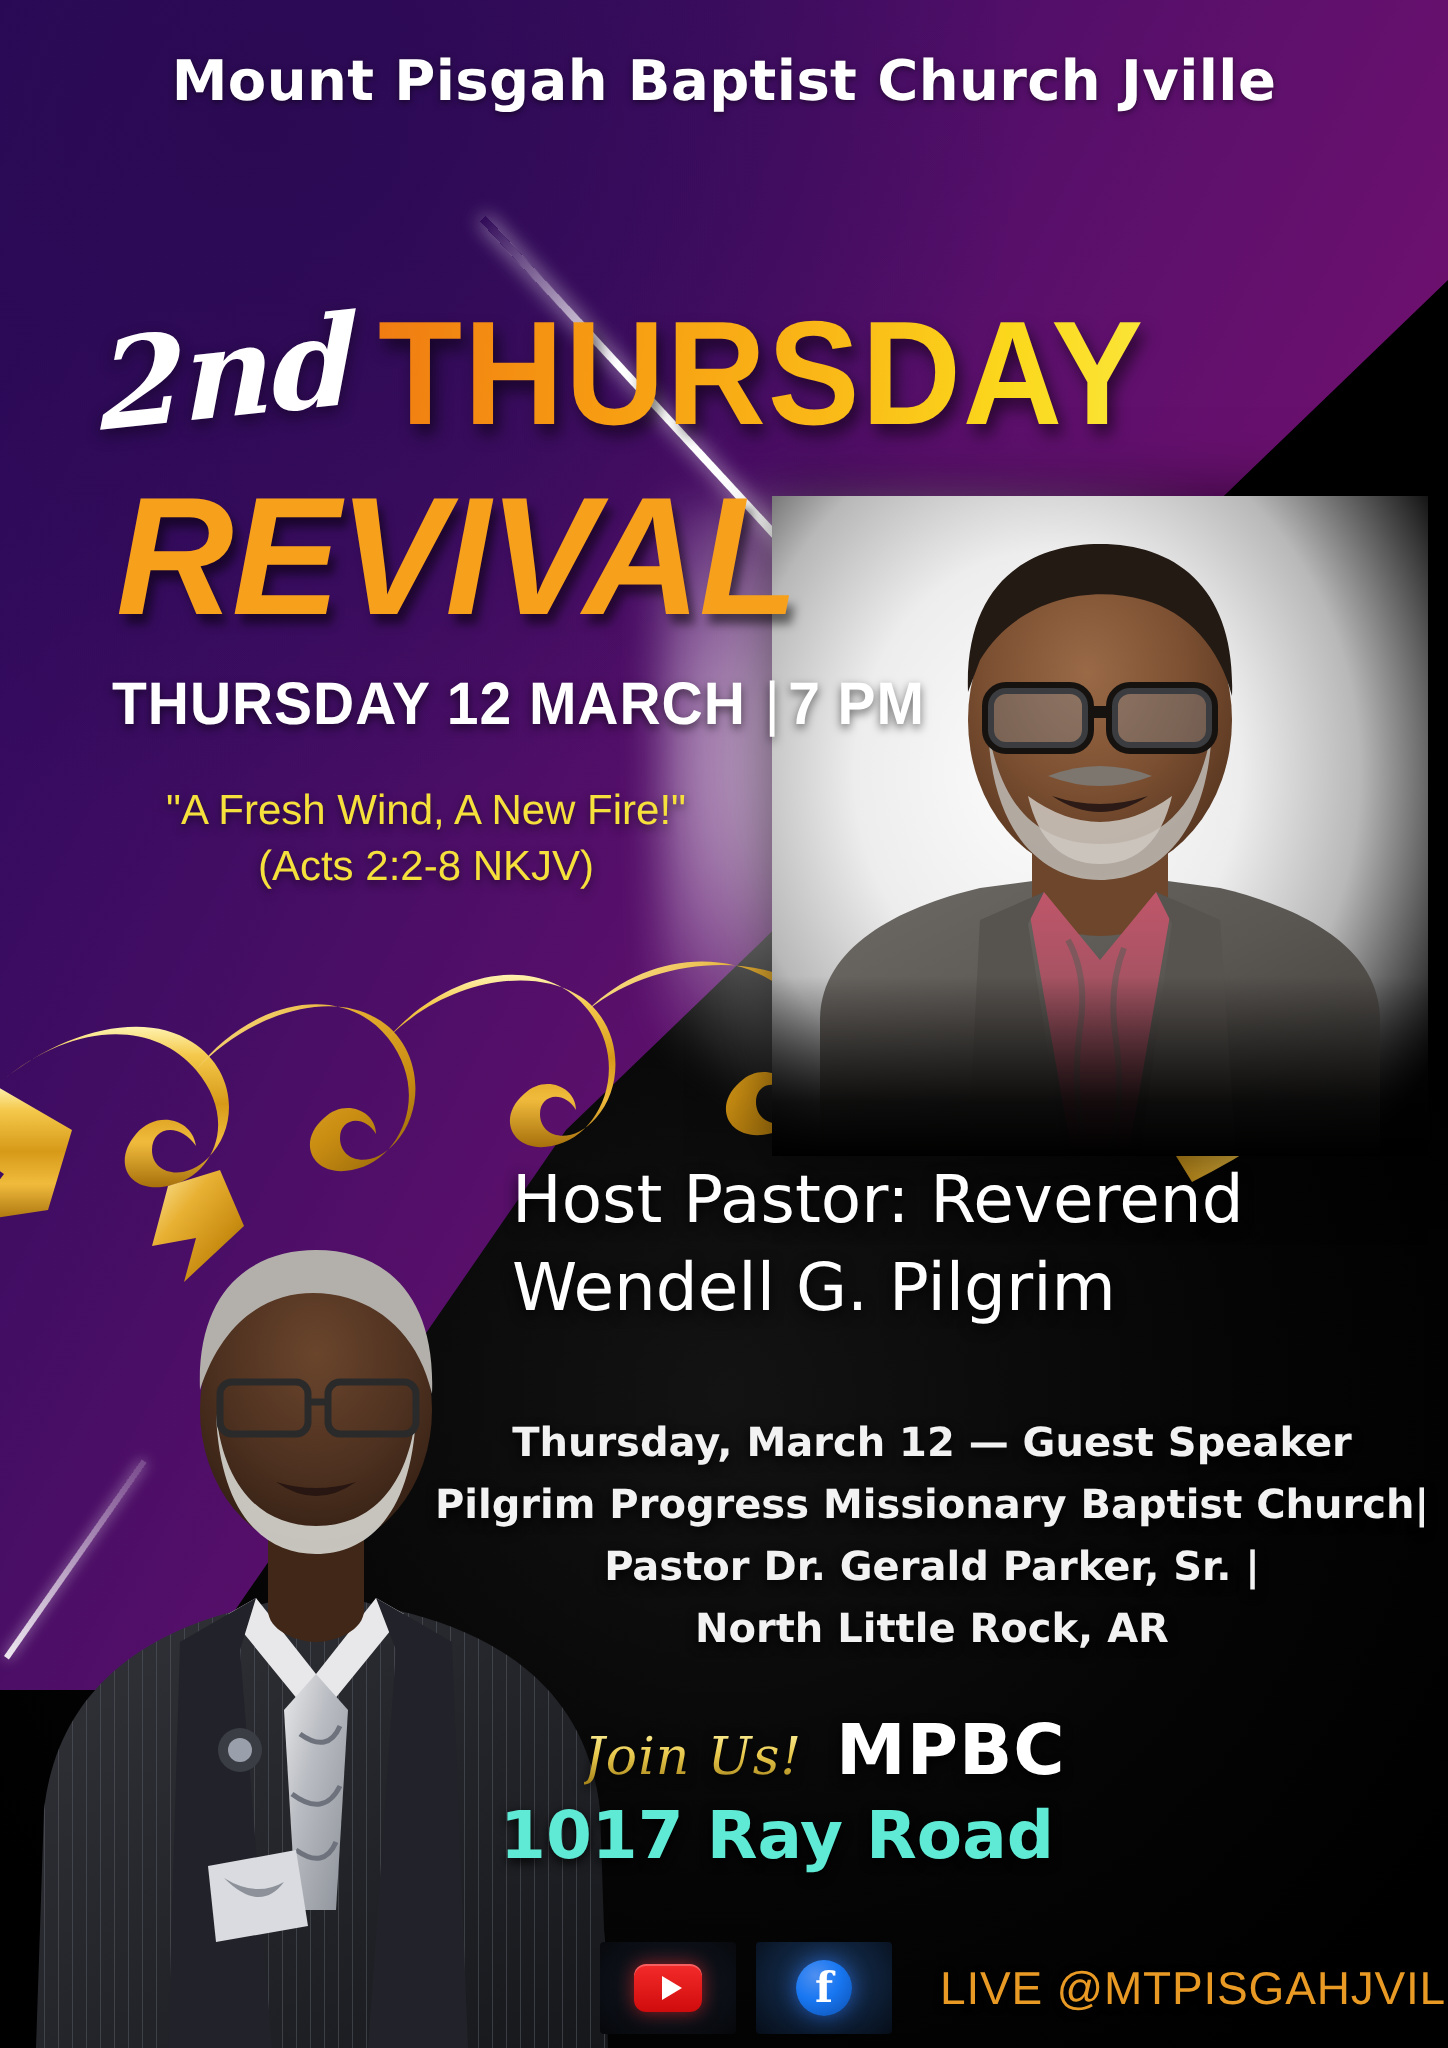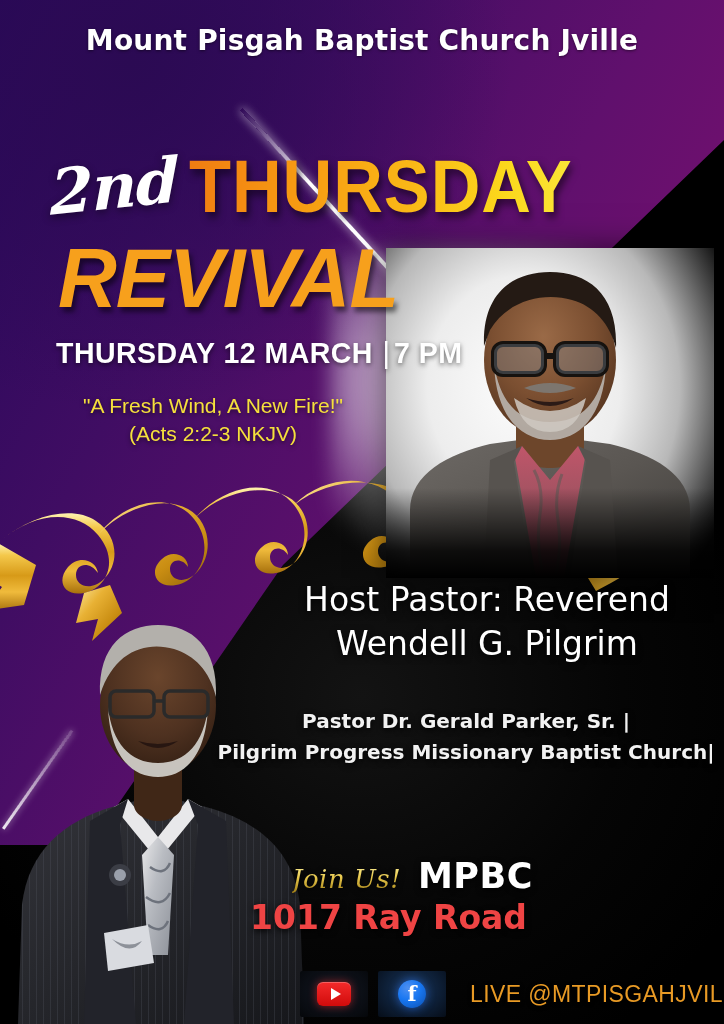"(Acts 2:2-3 NKJV)" div { text: 2:2-3 -> 2:2-8 }
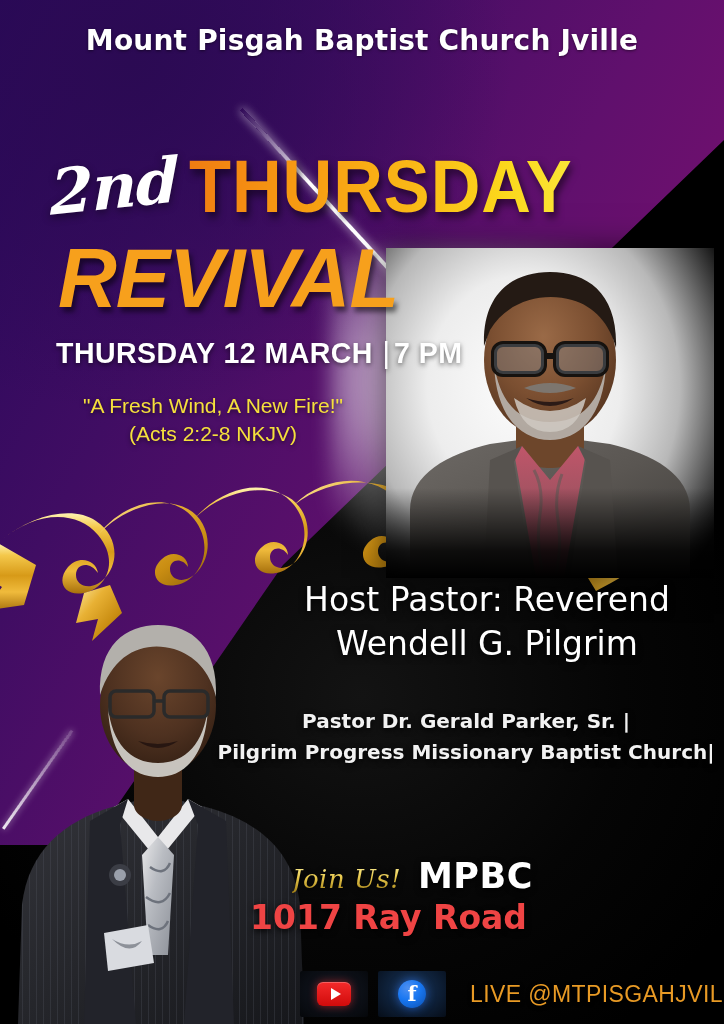"Host Pastor: Reverend" .host-name { text-align: center -> none }
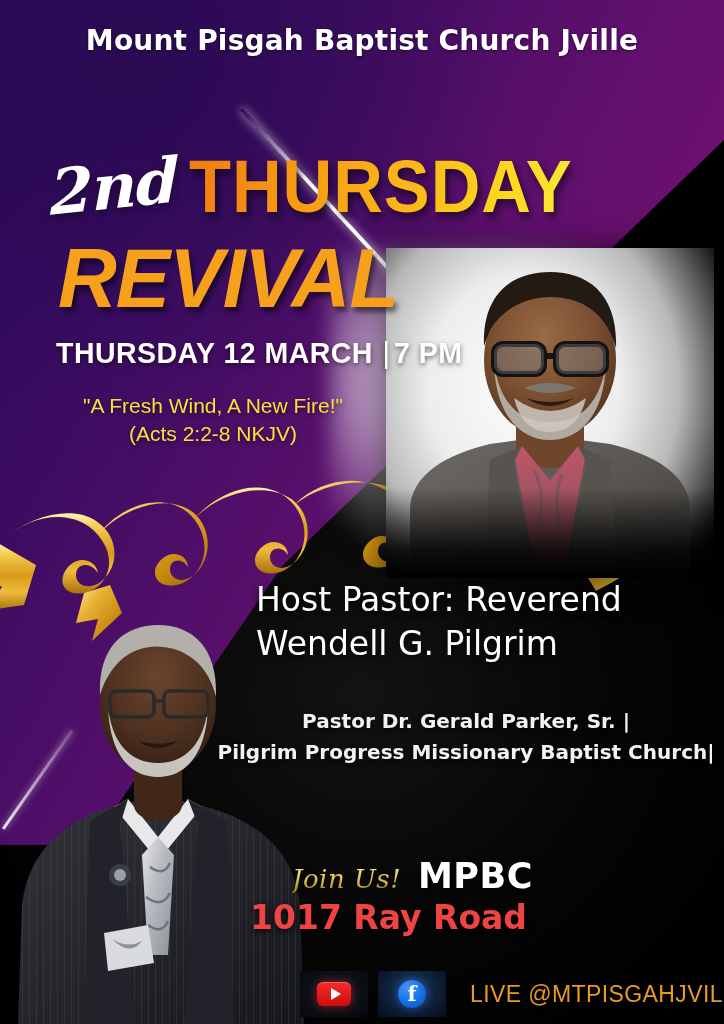"Thursday, March 12 — Guest" div { html: none -> <div>Thursday, March 12 — Guest Speaker</div> }
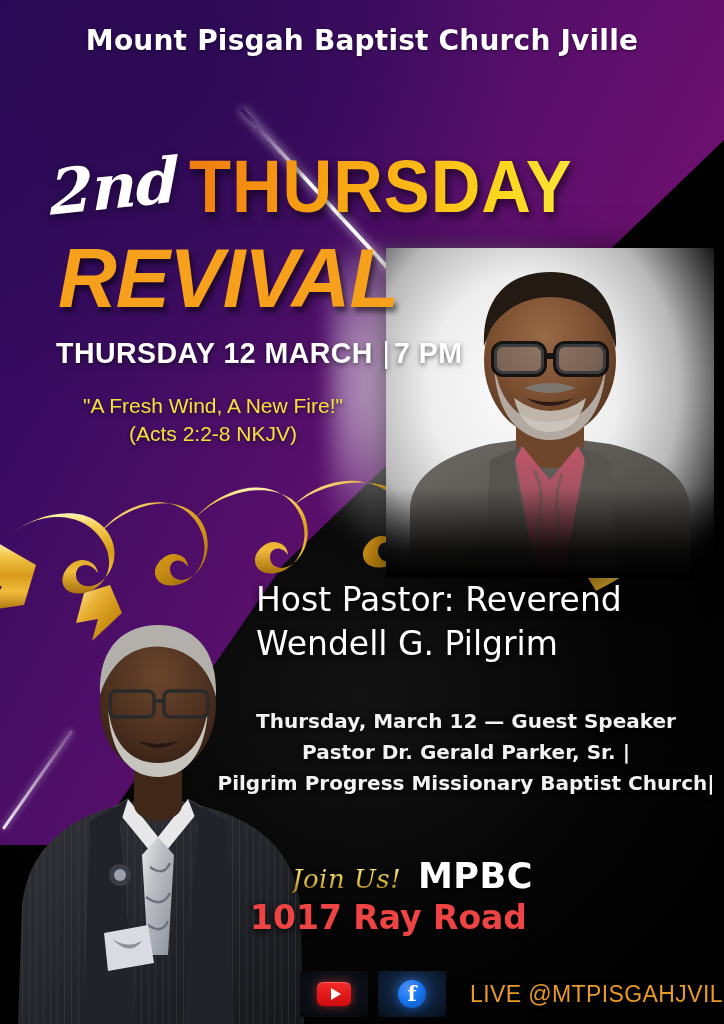"Pastor Dr. Gerald Parker, Sr." div { order: before "Pilgrim Progress Missionary Baptist" -> after "Pilgrim Progress Missionary Baptist" }
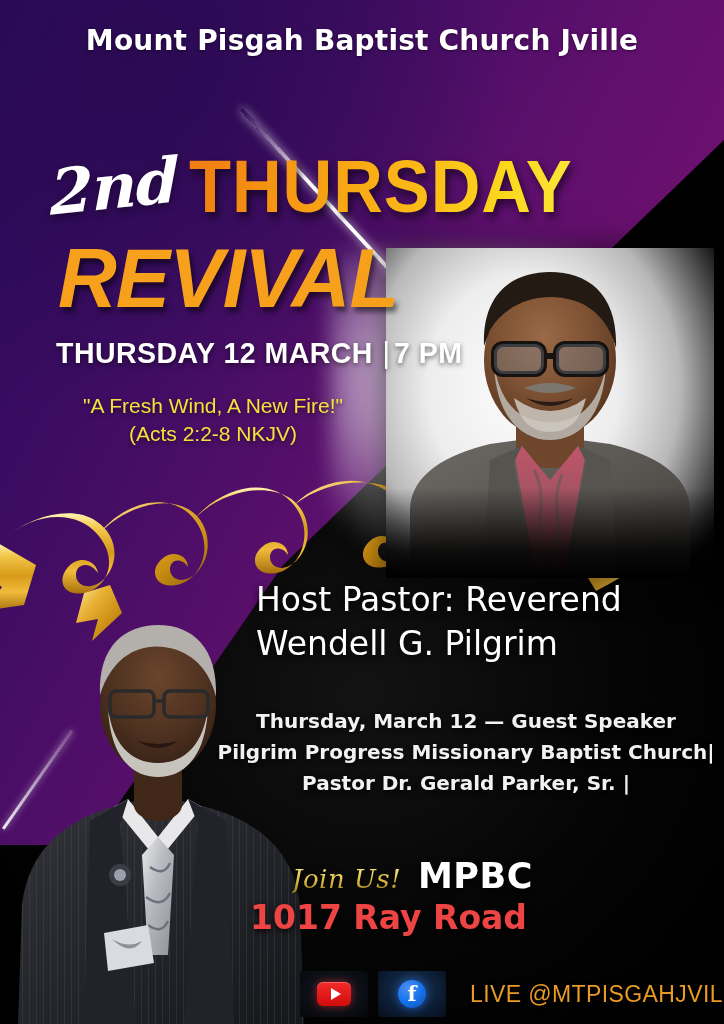"North Little Rock, AR" div { html: none -> <div>North Little Rock, AR</div> }
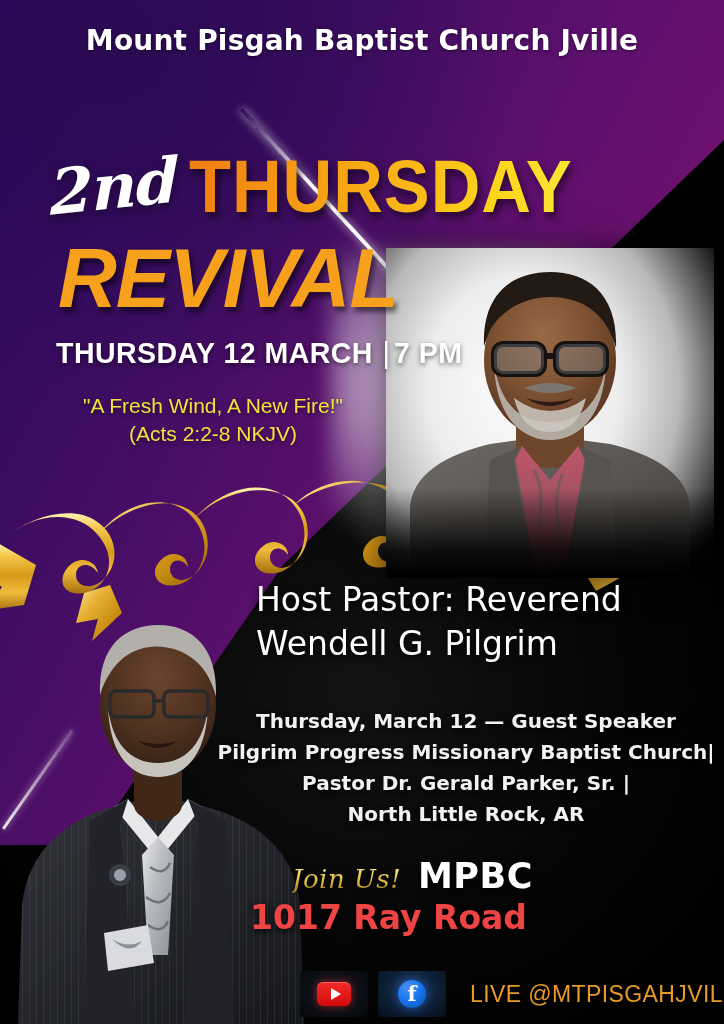"1017 Ray Road" .venue-street, .venue-city { color: #ef4444 -> #5eead4 }
